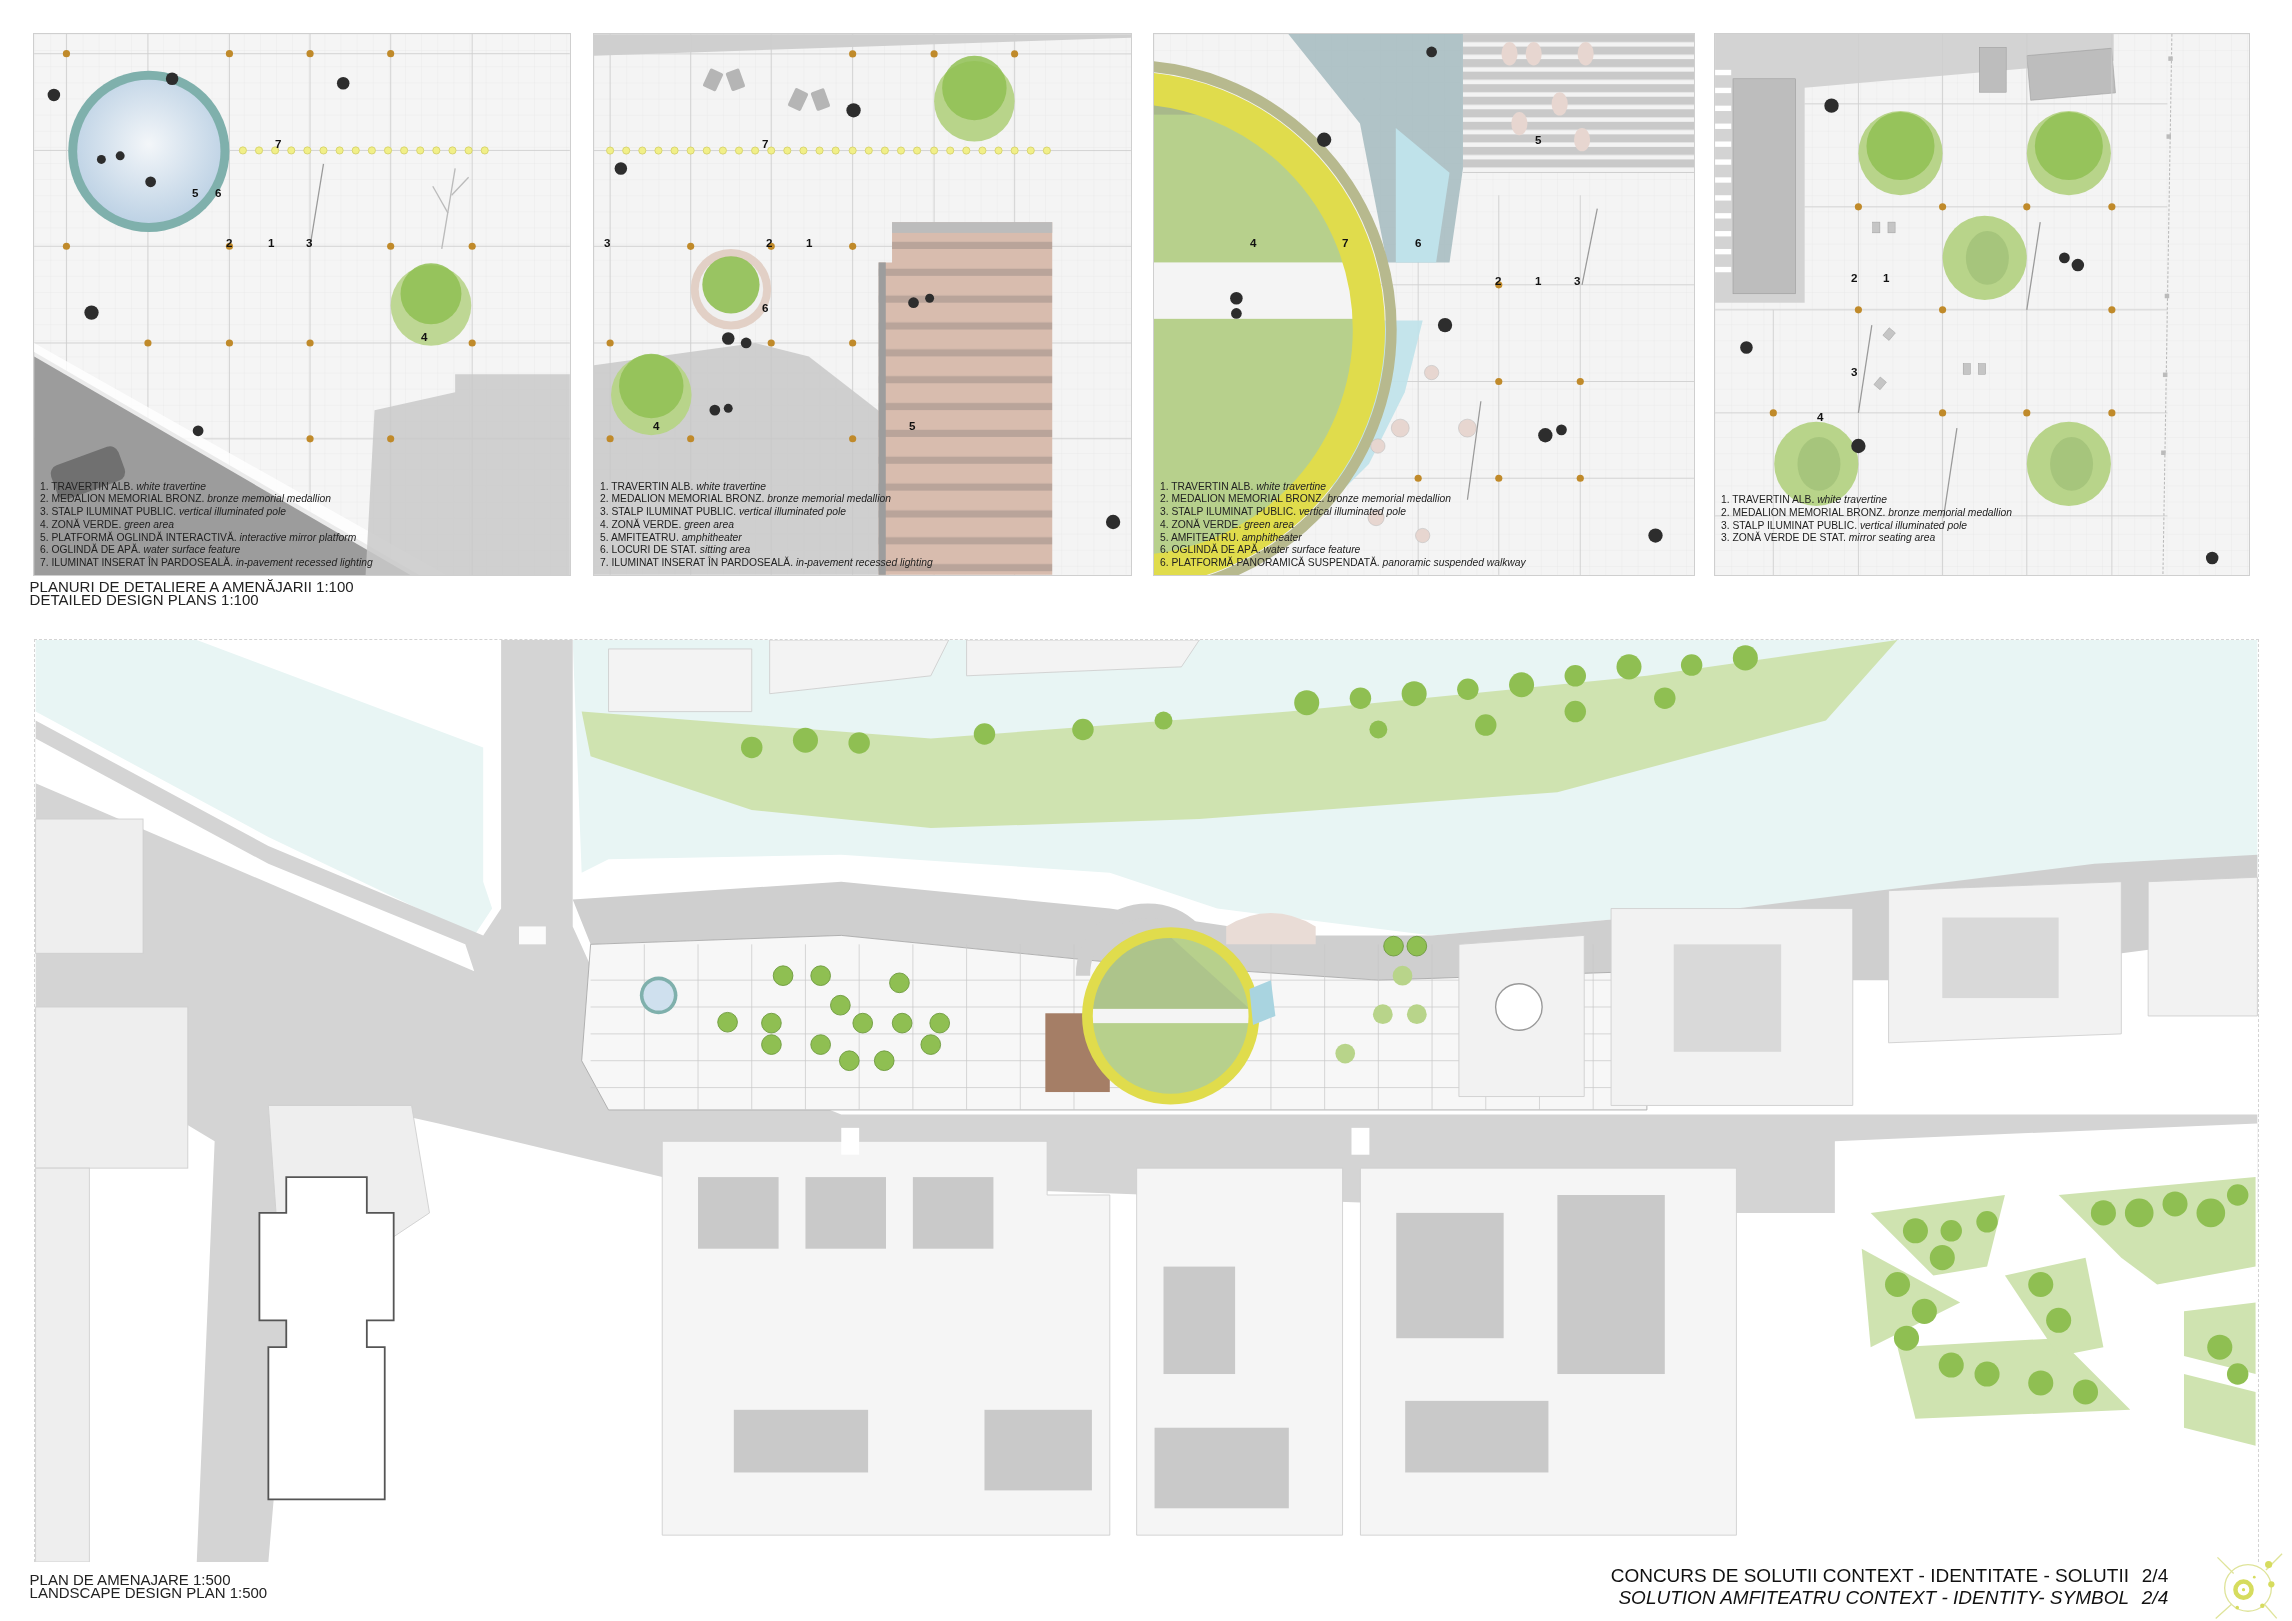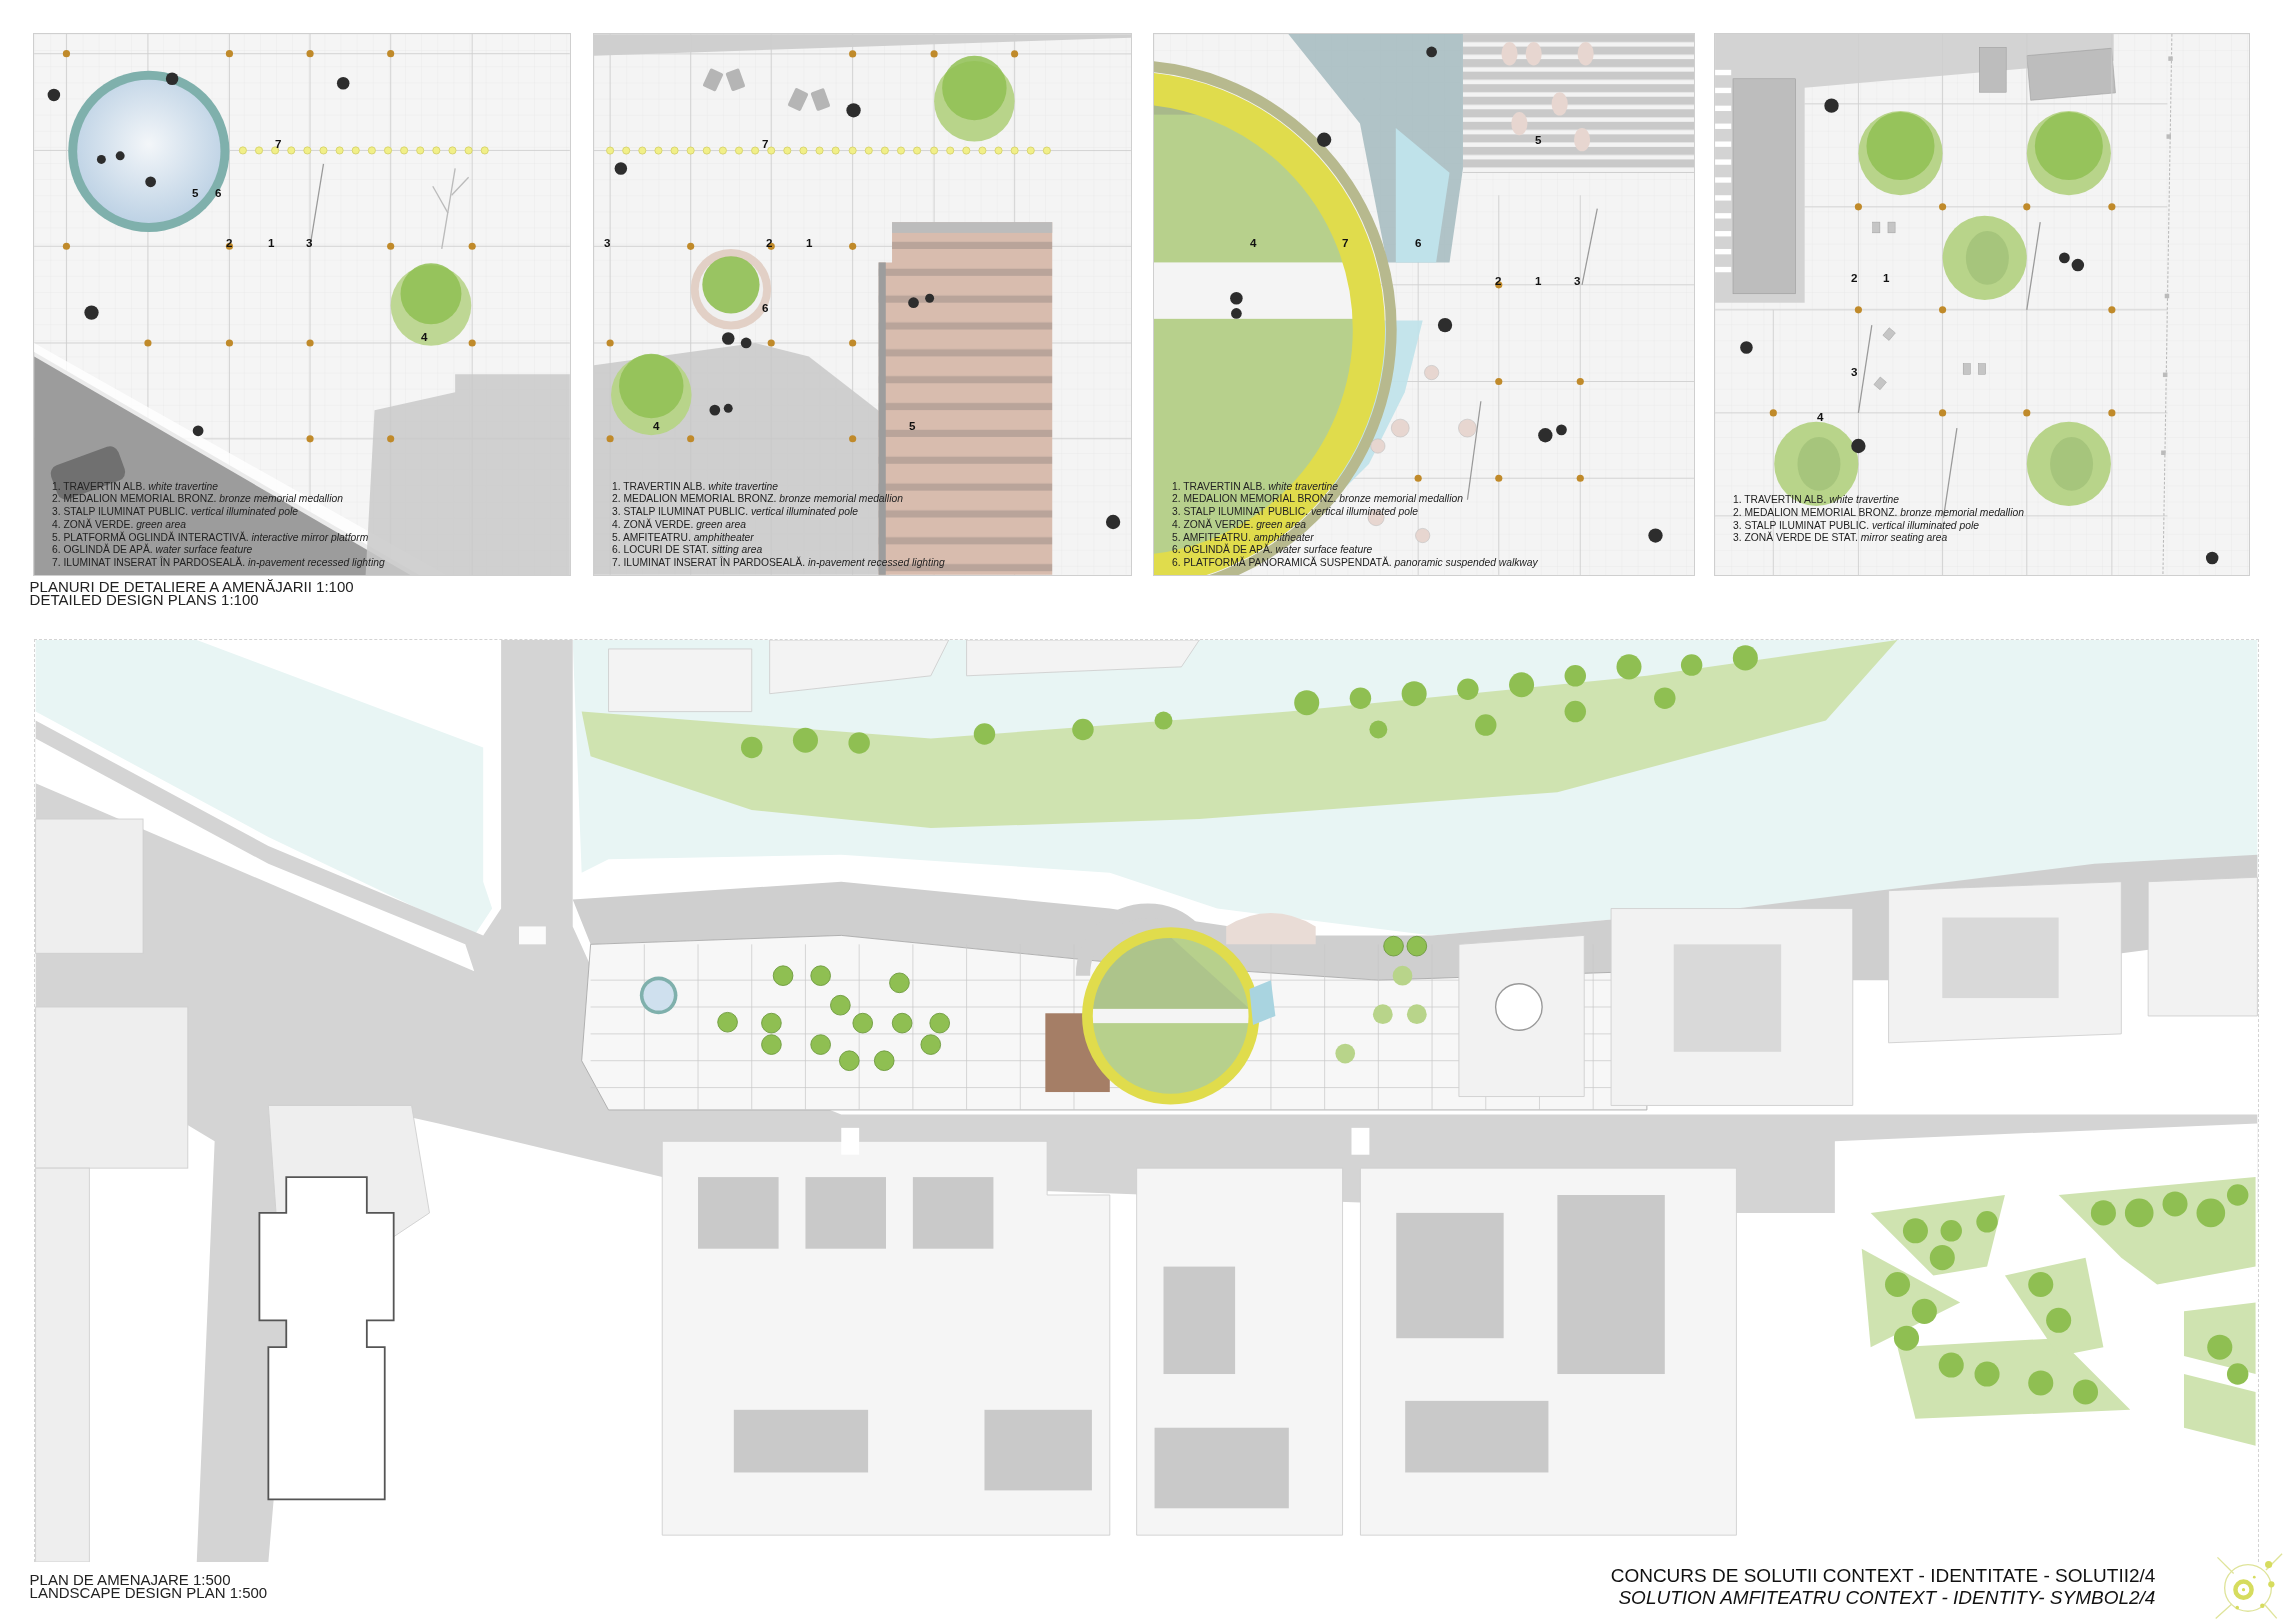"1. TRAVERTIN ALB. white travertine" .legend { left: 18px -> 6px }
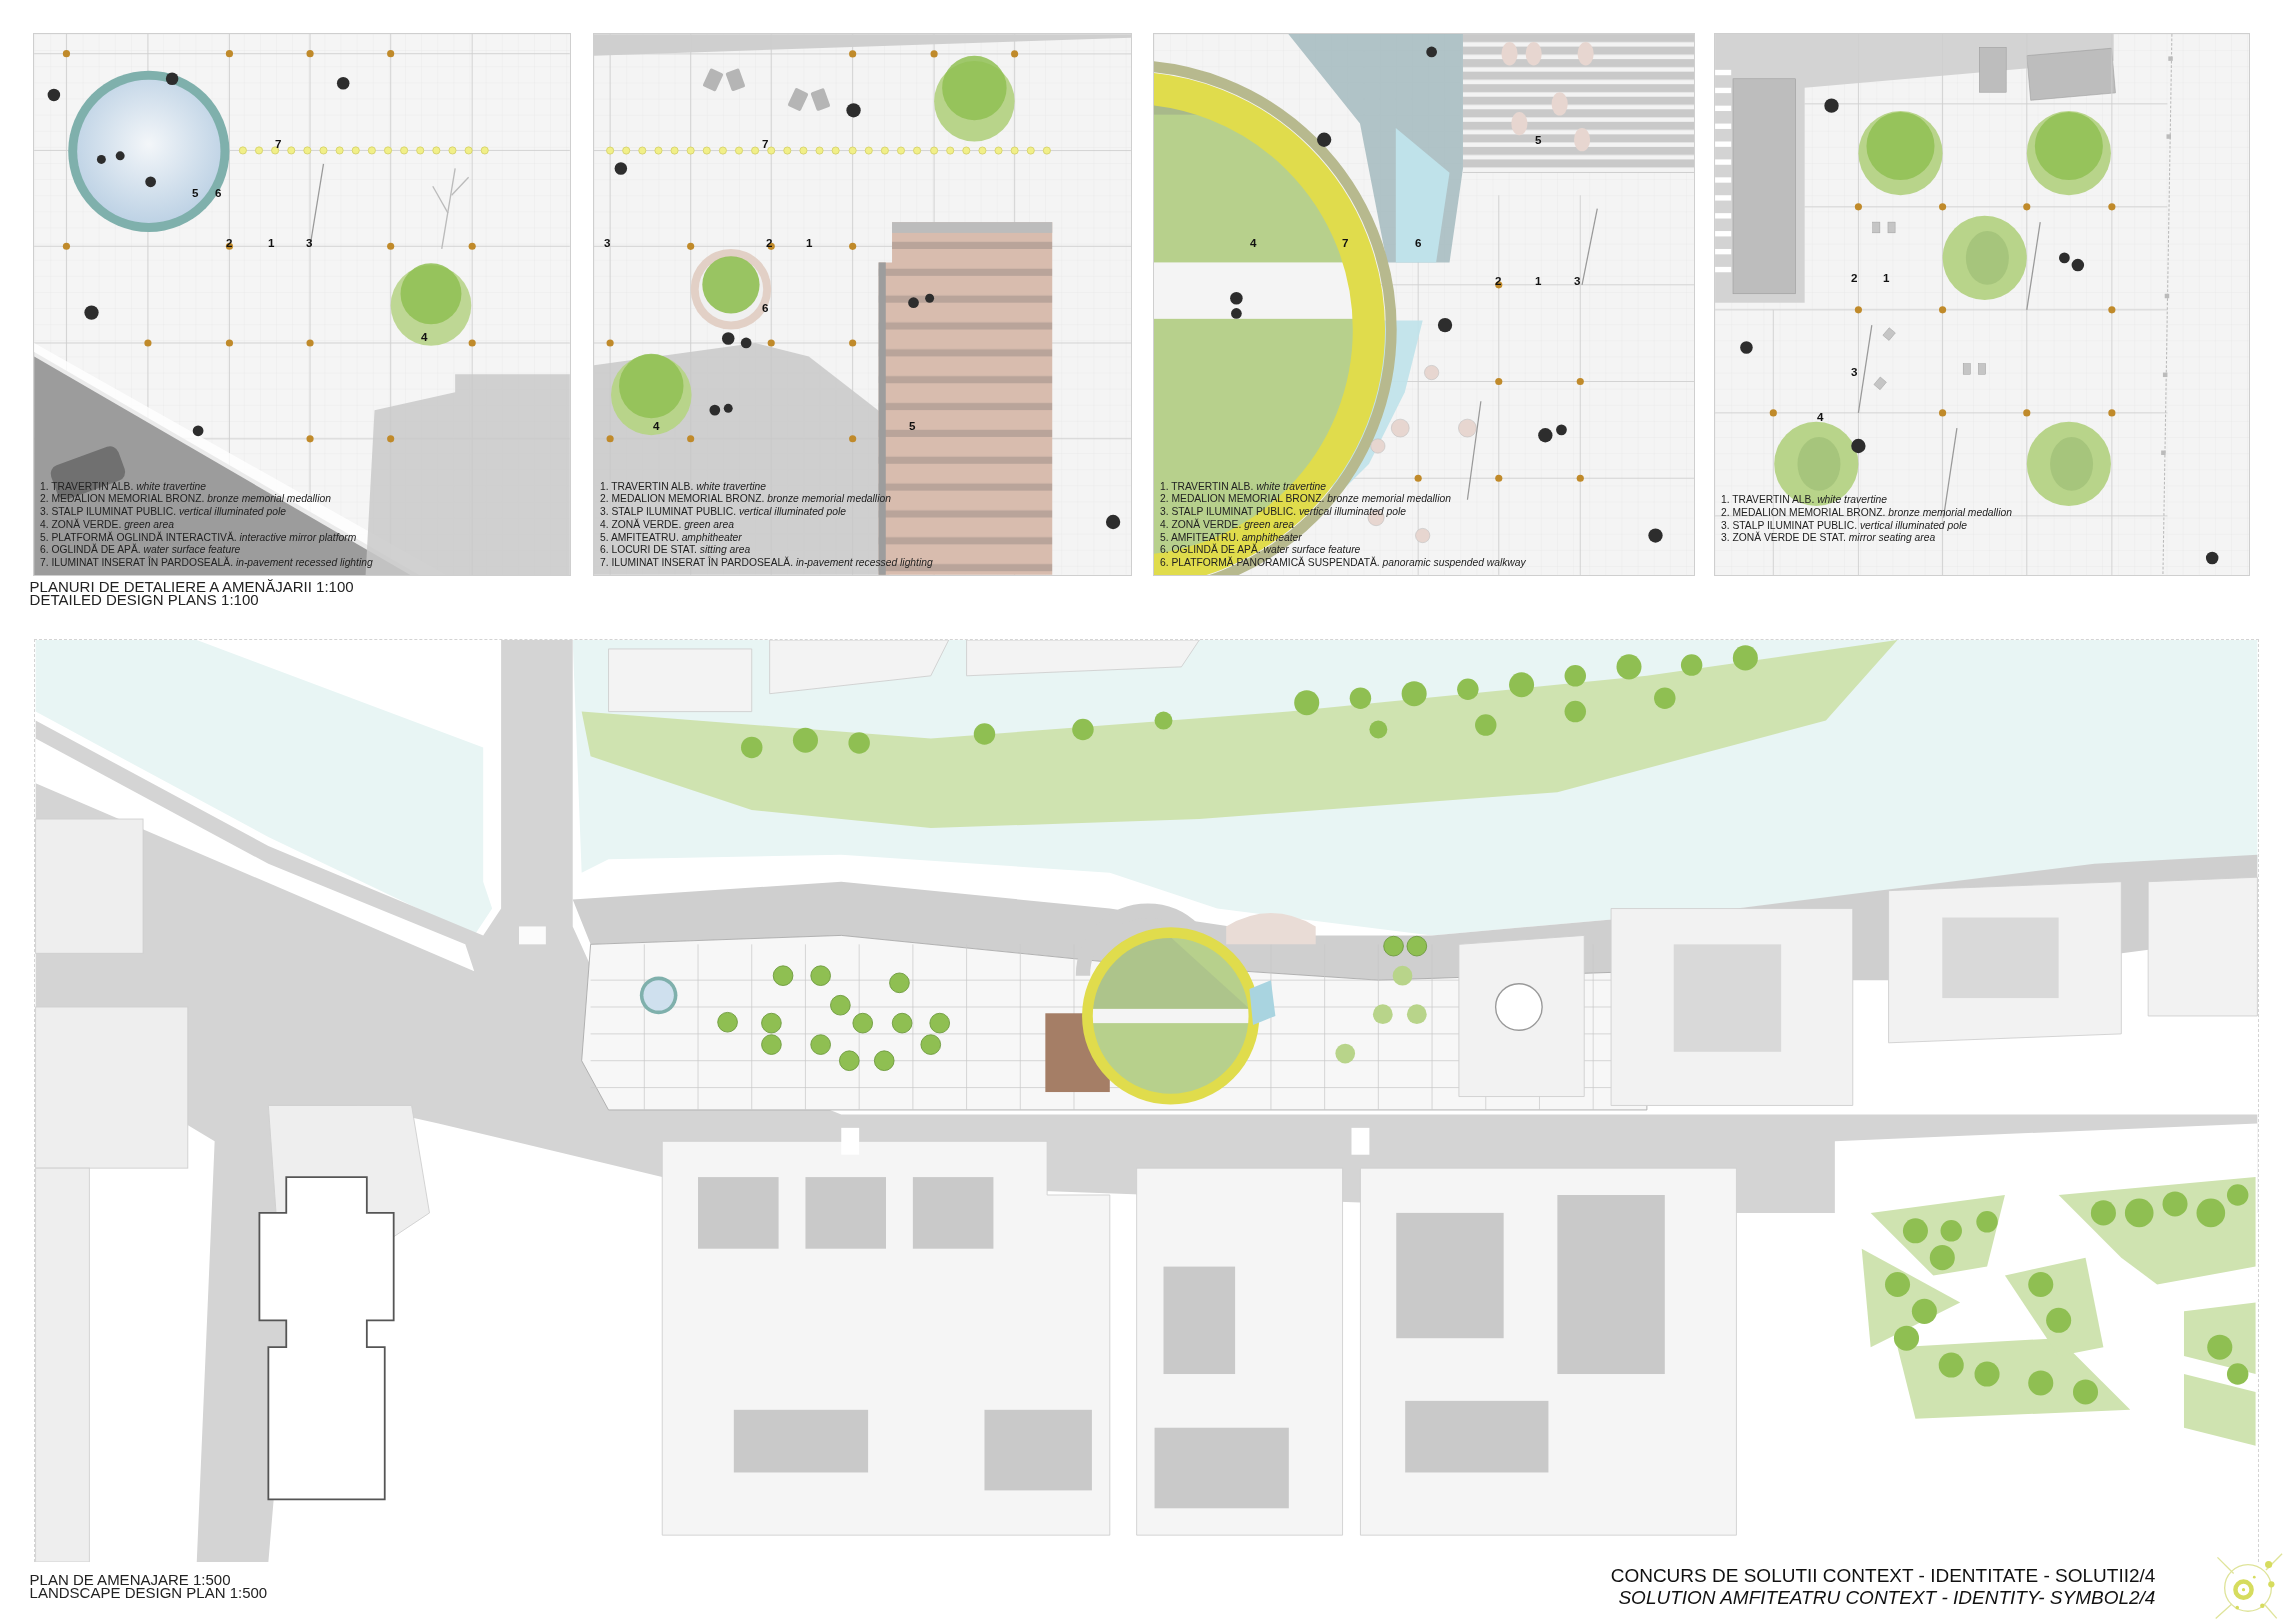"2/4" .title-block .pg { text-align: left -> center }
